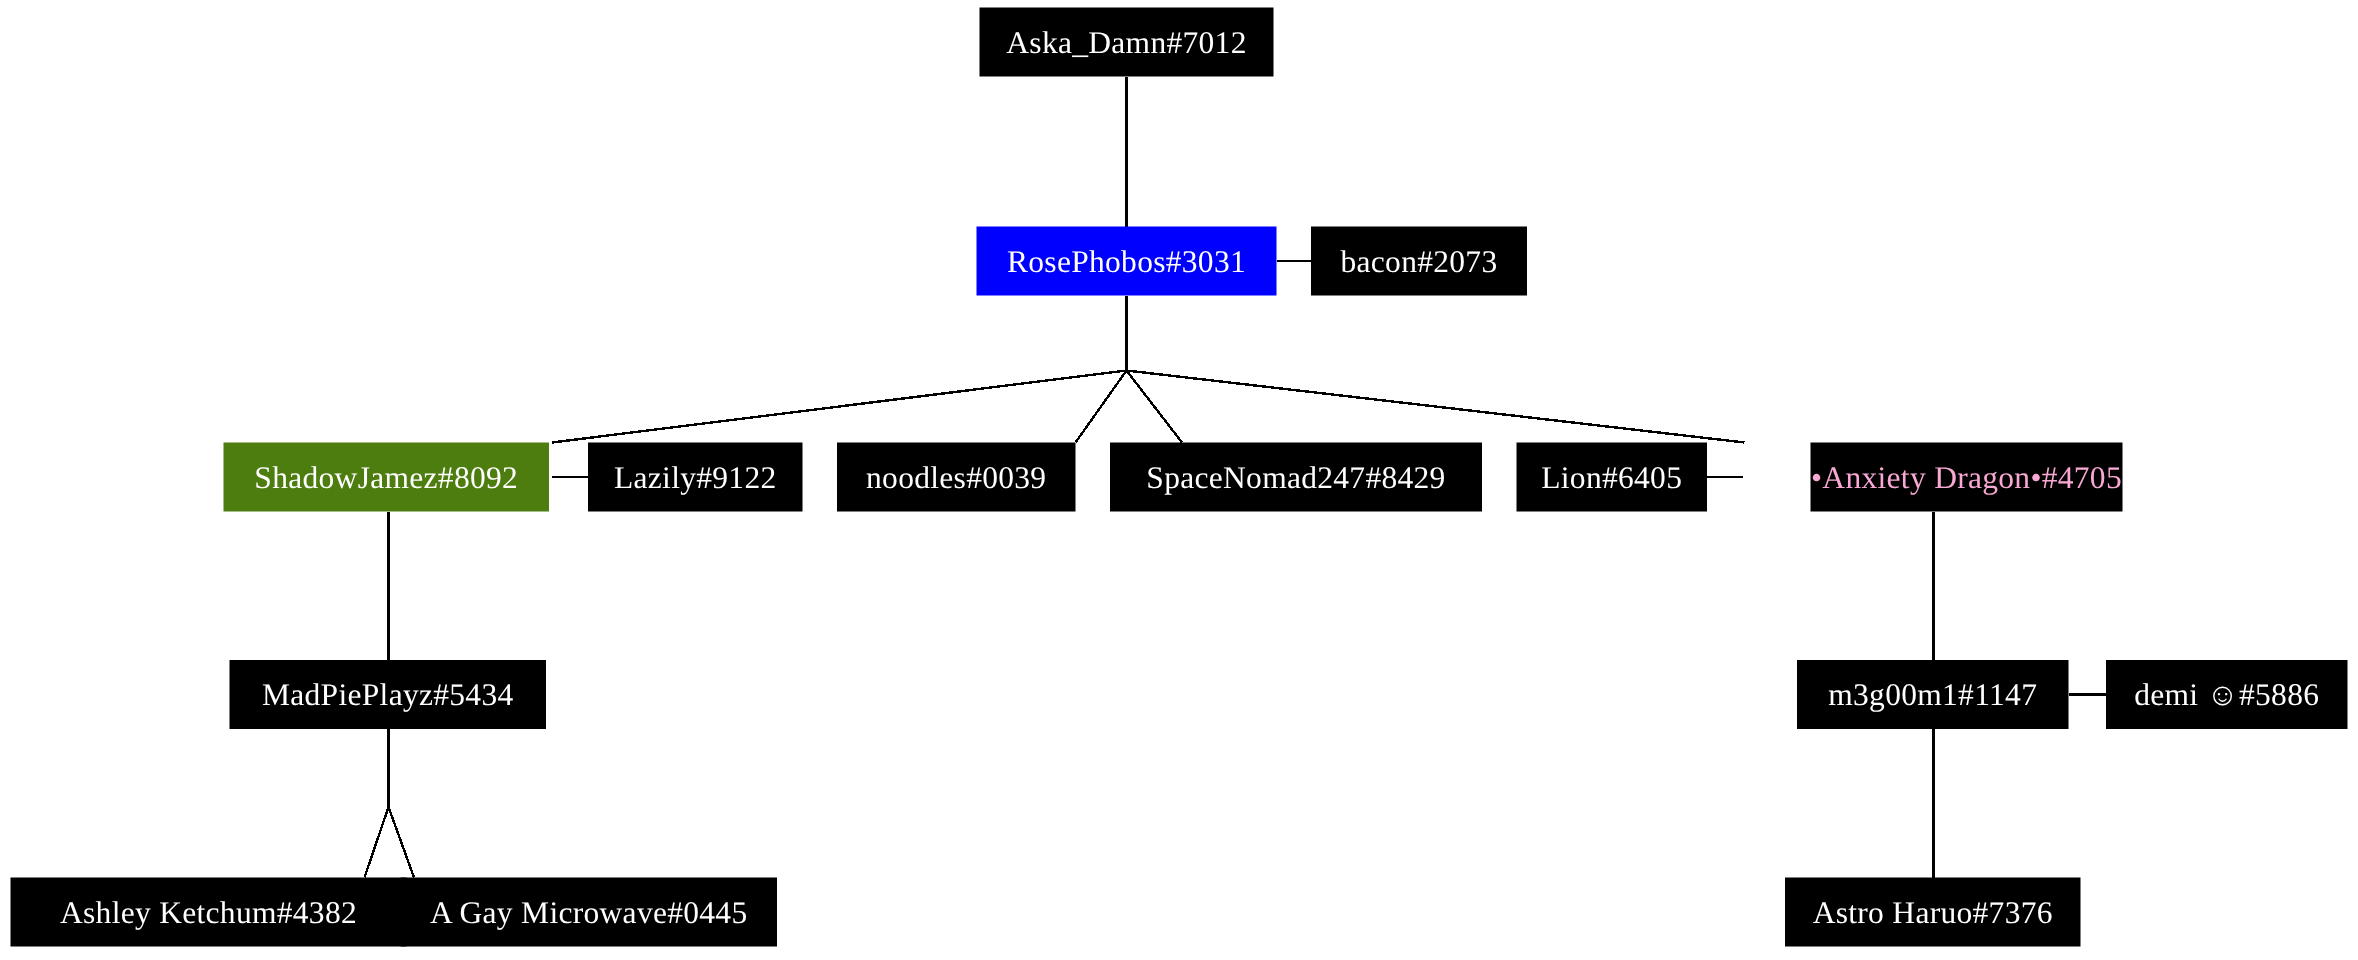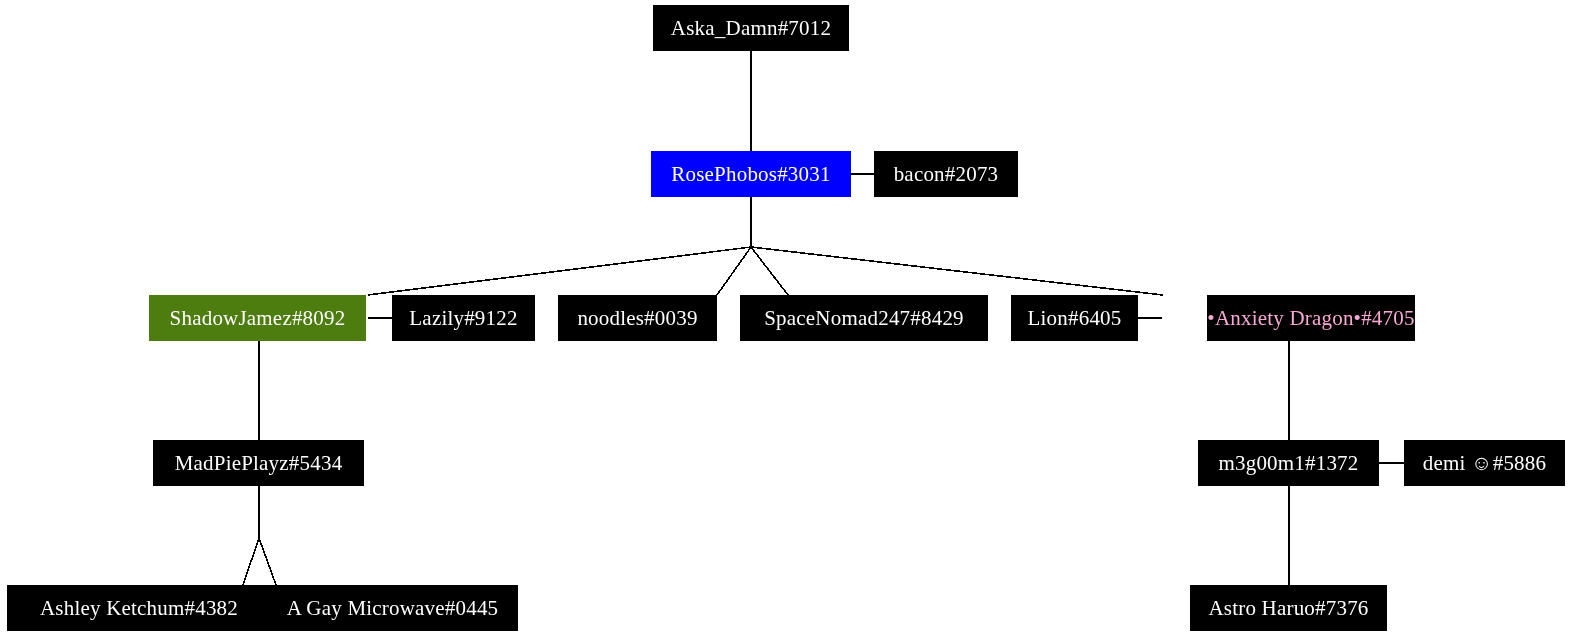"m3g00m1#1372" span.node-label { text: 1372 -> 1147 }
